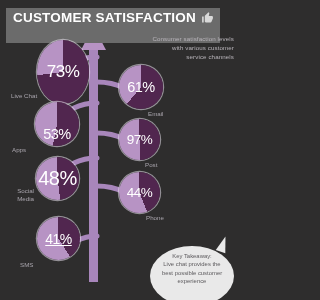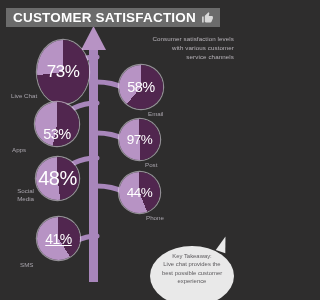"CUSTOMER SATISFACTION" .title-band { padding: 0 6px 0 7px -> 0 6px 16px 7px }
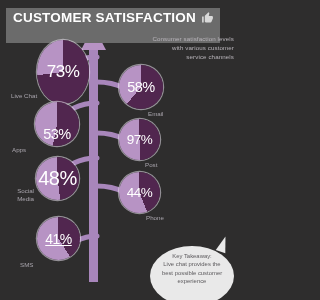"58%" div.val { text: 58% -> 61% }
